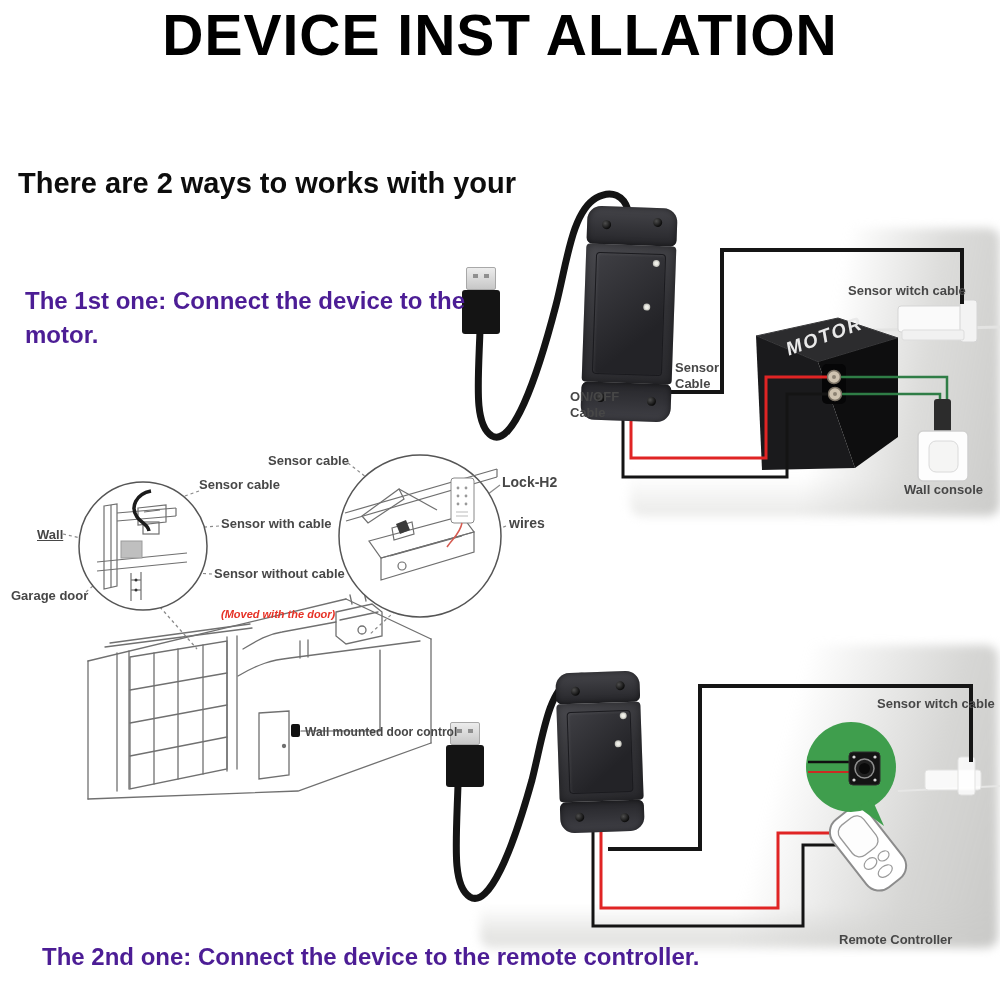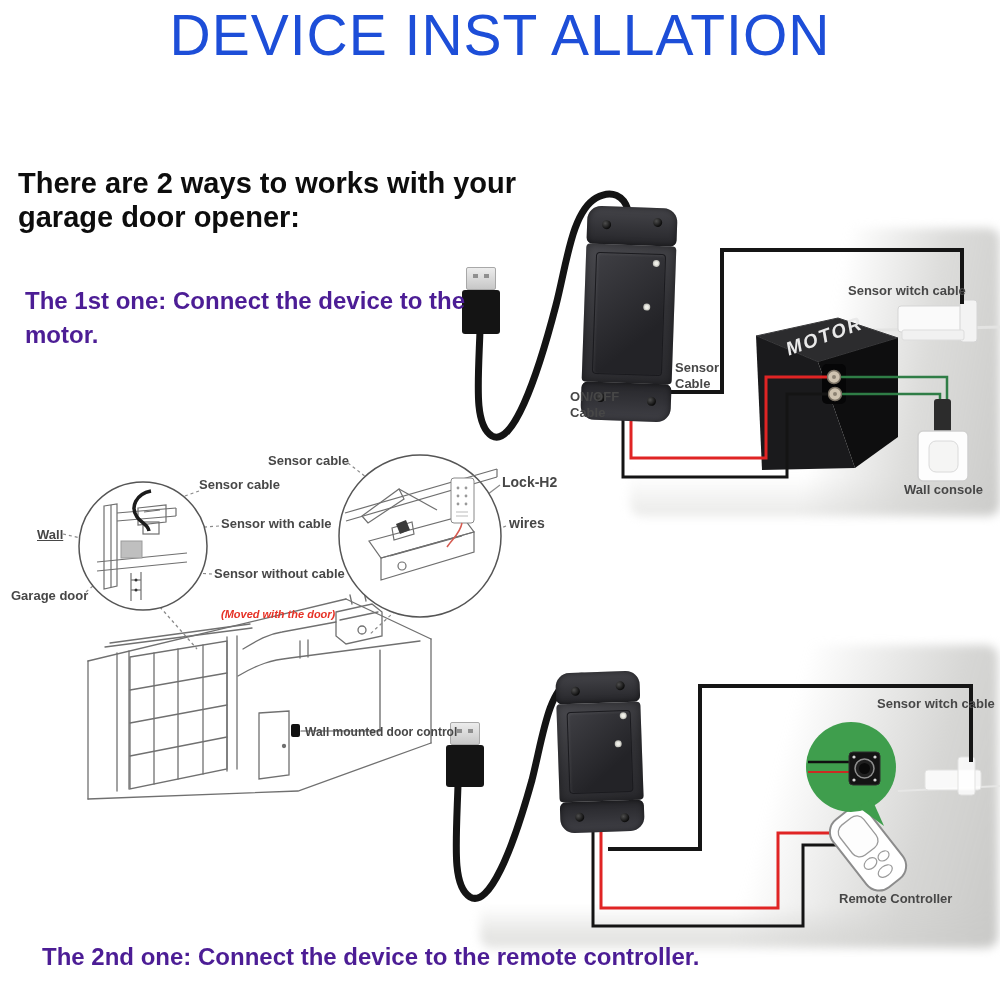"DEVICE INST ALLATION" #title { color: #1d4ed8 -> #000000; font-weight: 400 -> 700 }
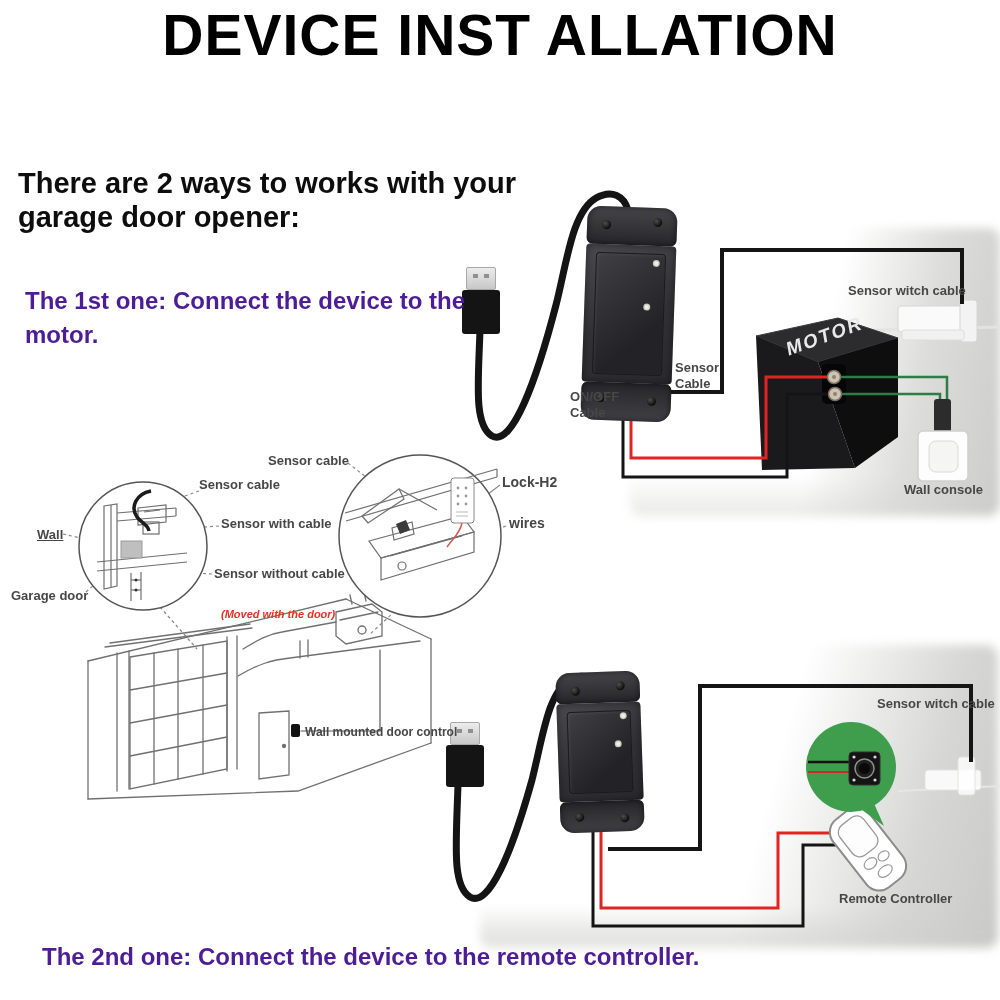"garage door opener:" span { html: <span>garage door opener:</span> -> none }
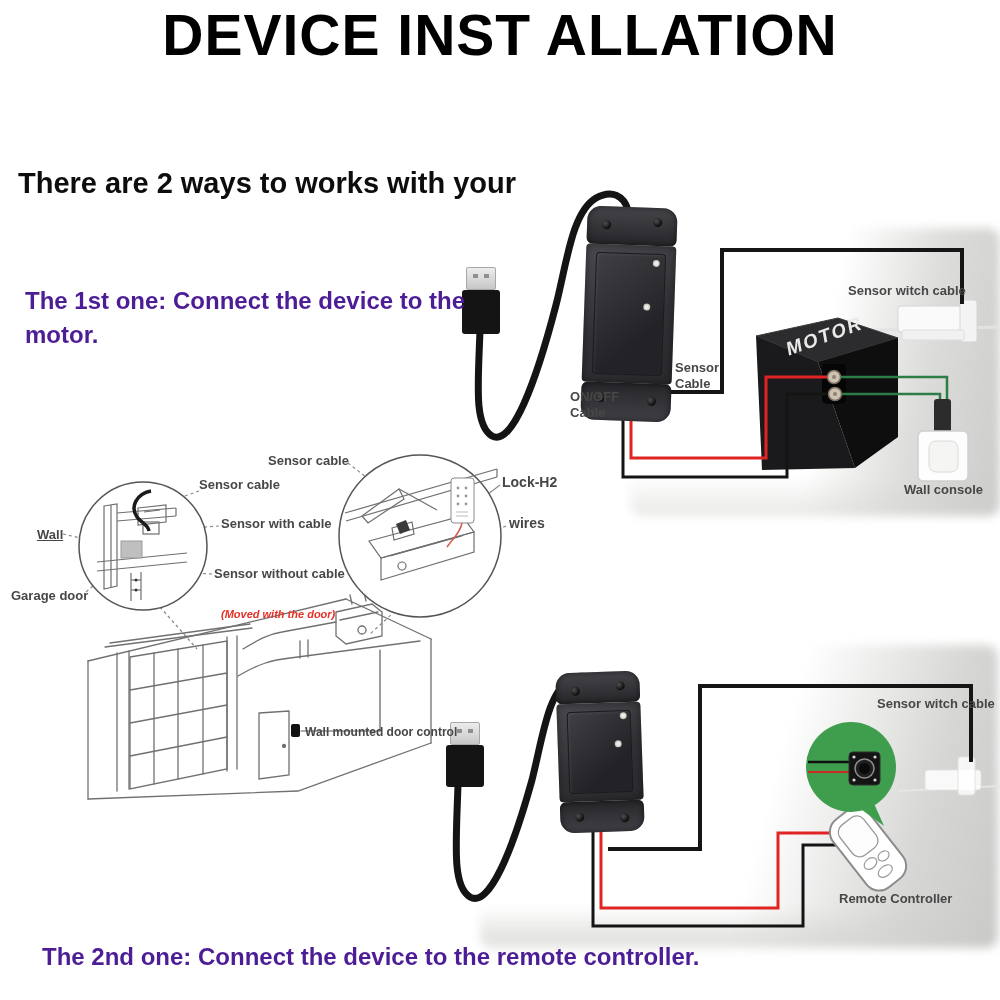"Remote Controller" div.lbl { top: 891px -> 932px }
